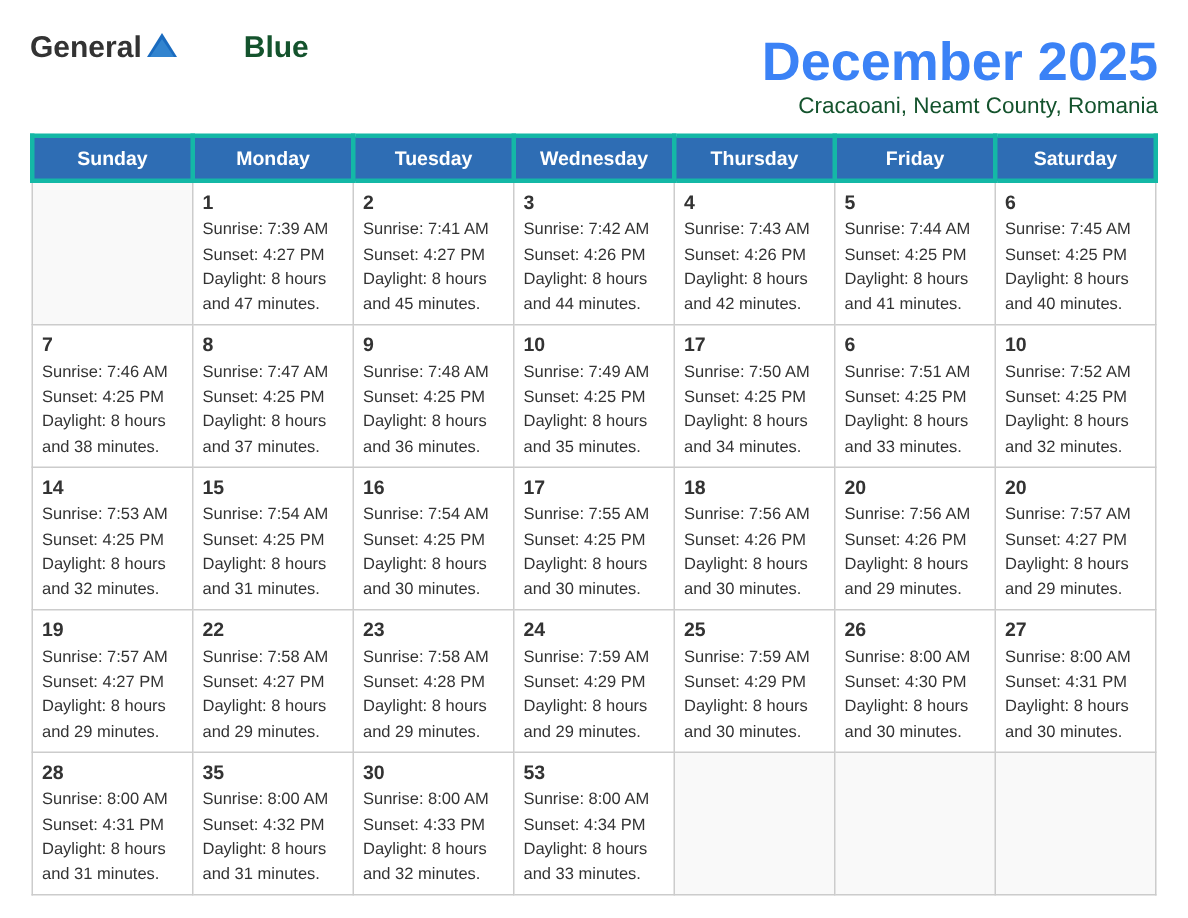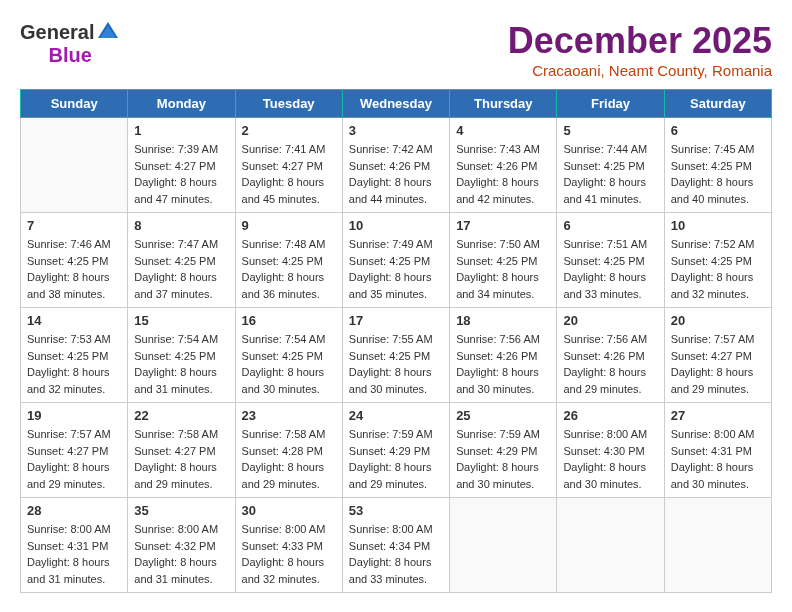"General" .logo { flex-direction: column -> row; gap: none -> 42px }
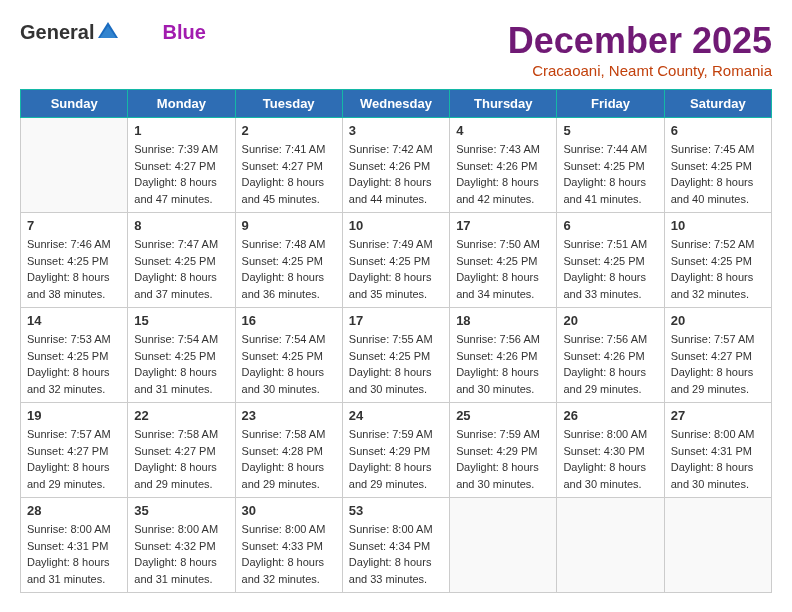"Blue" .logo-blue { color: #a21caf -> #14532d }
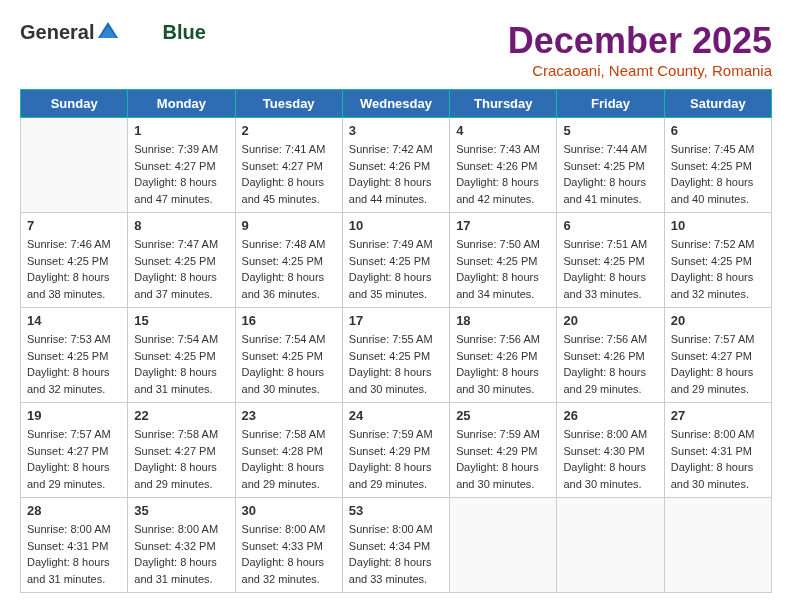"December 2025" .month-title { color: #701a75 -> #3b82f6 }
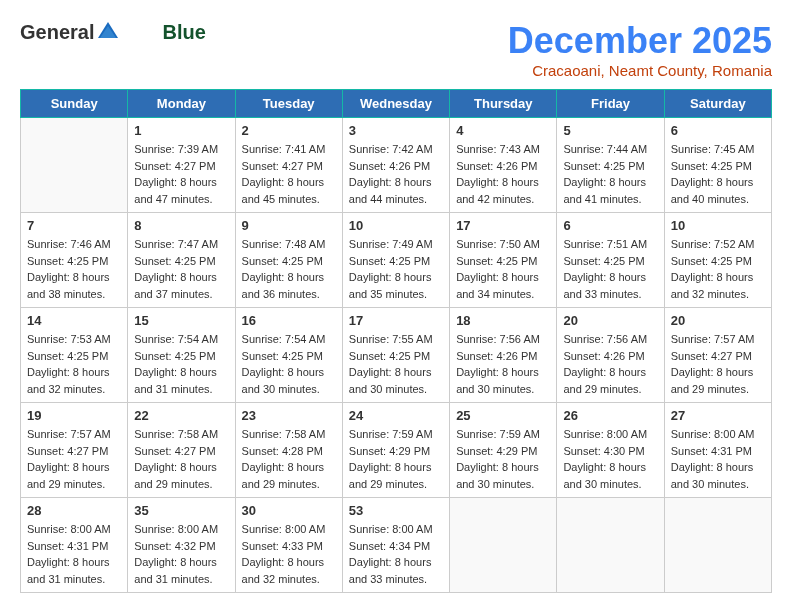"Cracaoani, Neamt County, Romania" .subtitle { color: #c2410c -> #14532d }
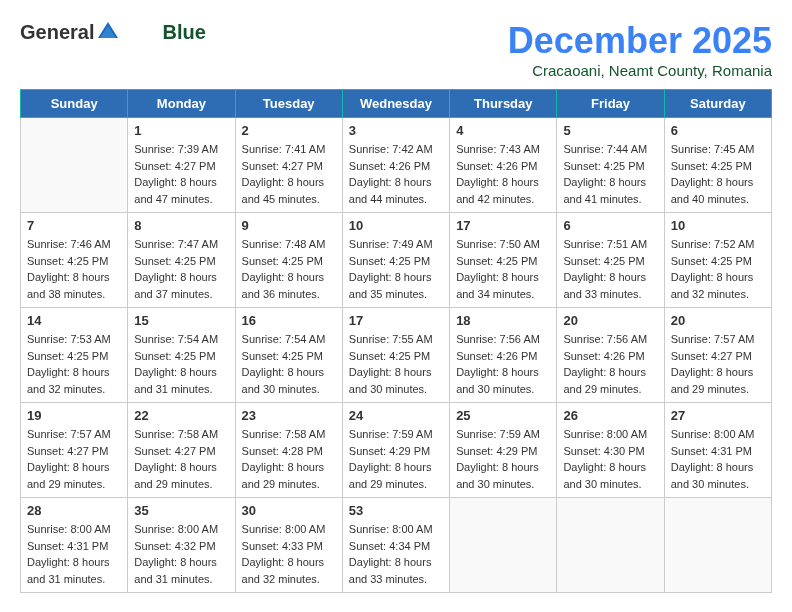"Sunday" .calendar th { border: 1px solid #14b8a6 -> 3px solid #14b8a6 }
